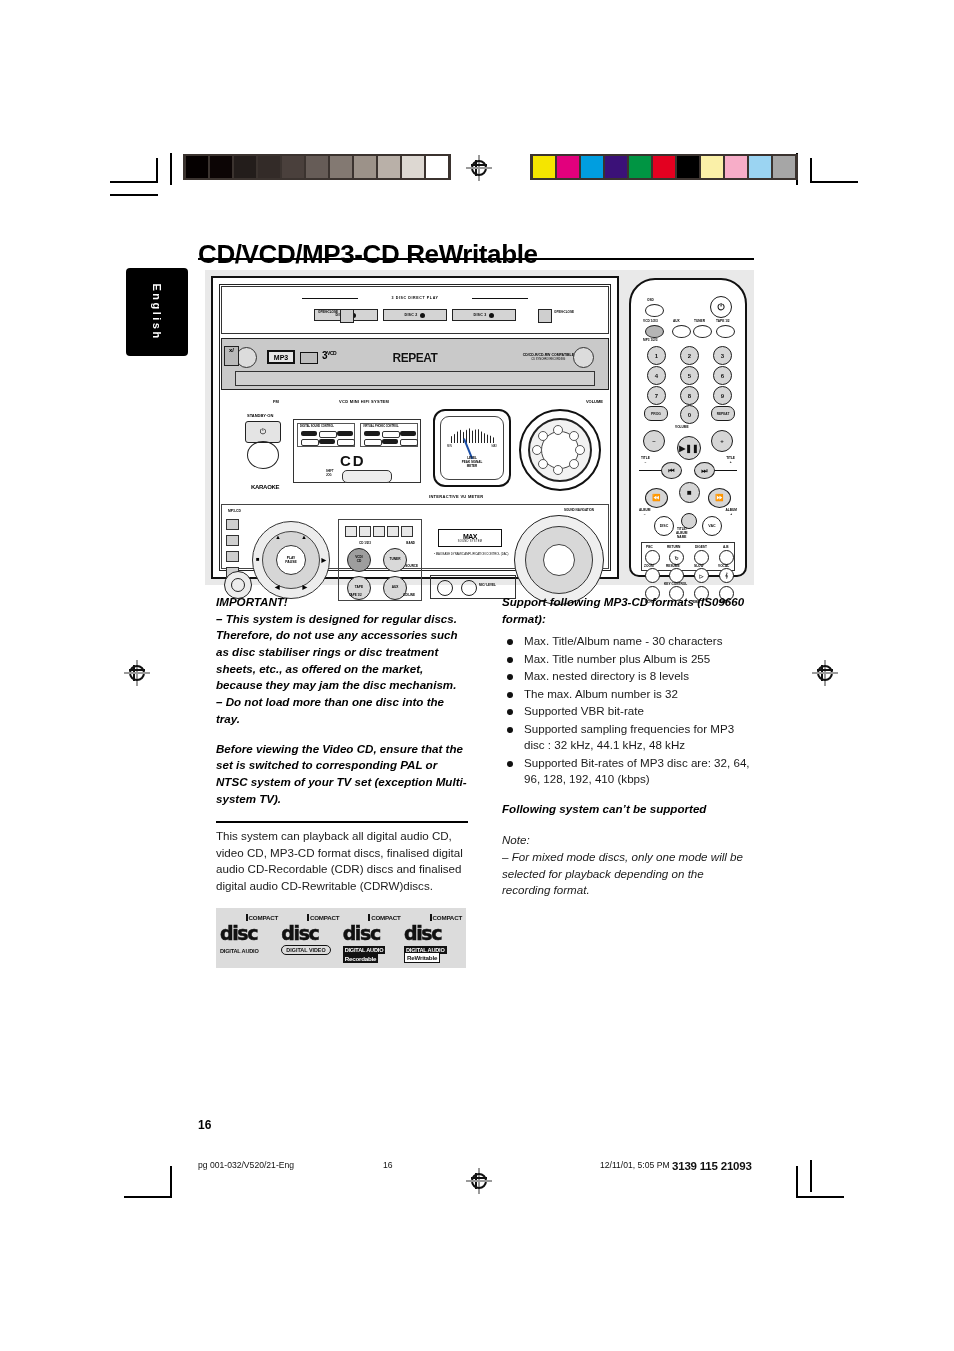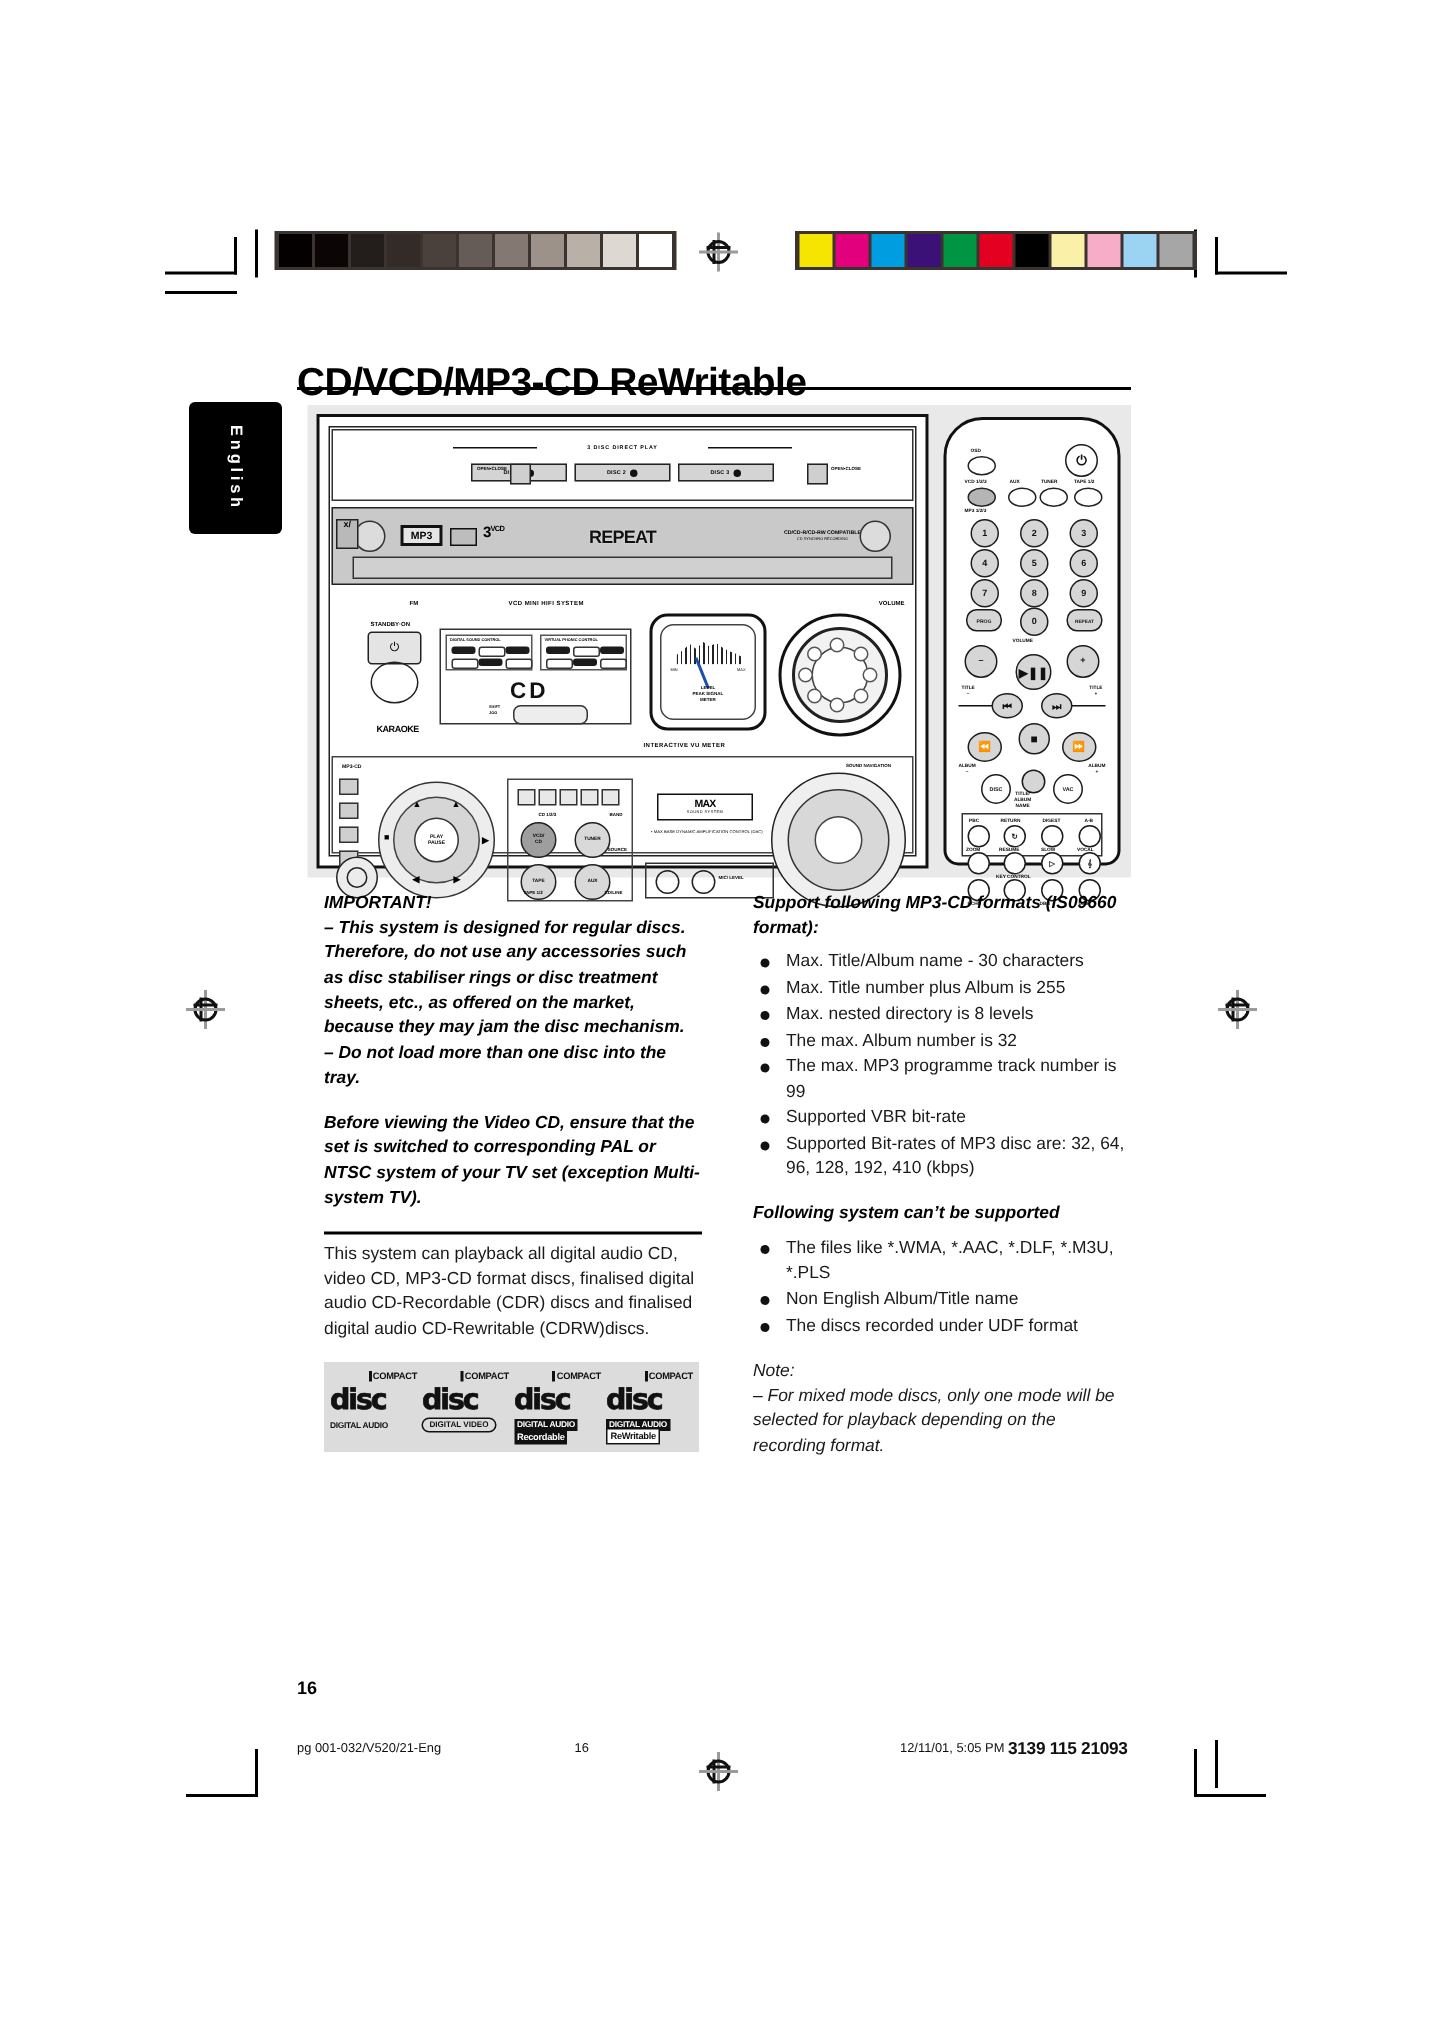"The max. MP3 programme track" li { html: <li>The max. MP3 programme track number is 99</li> -> none }
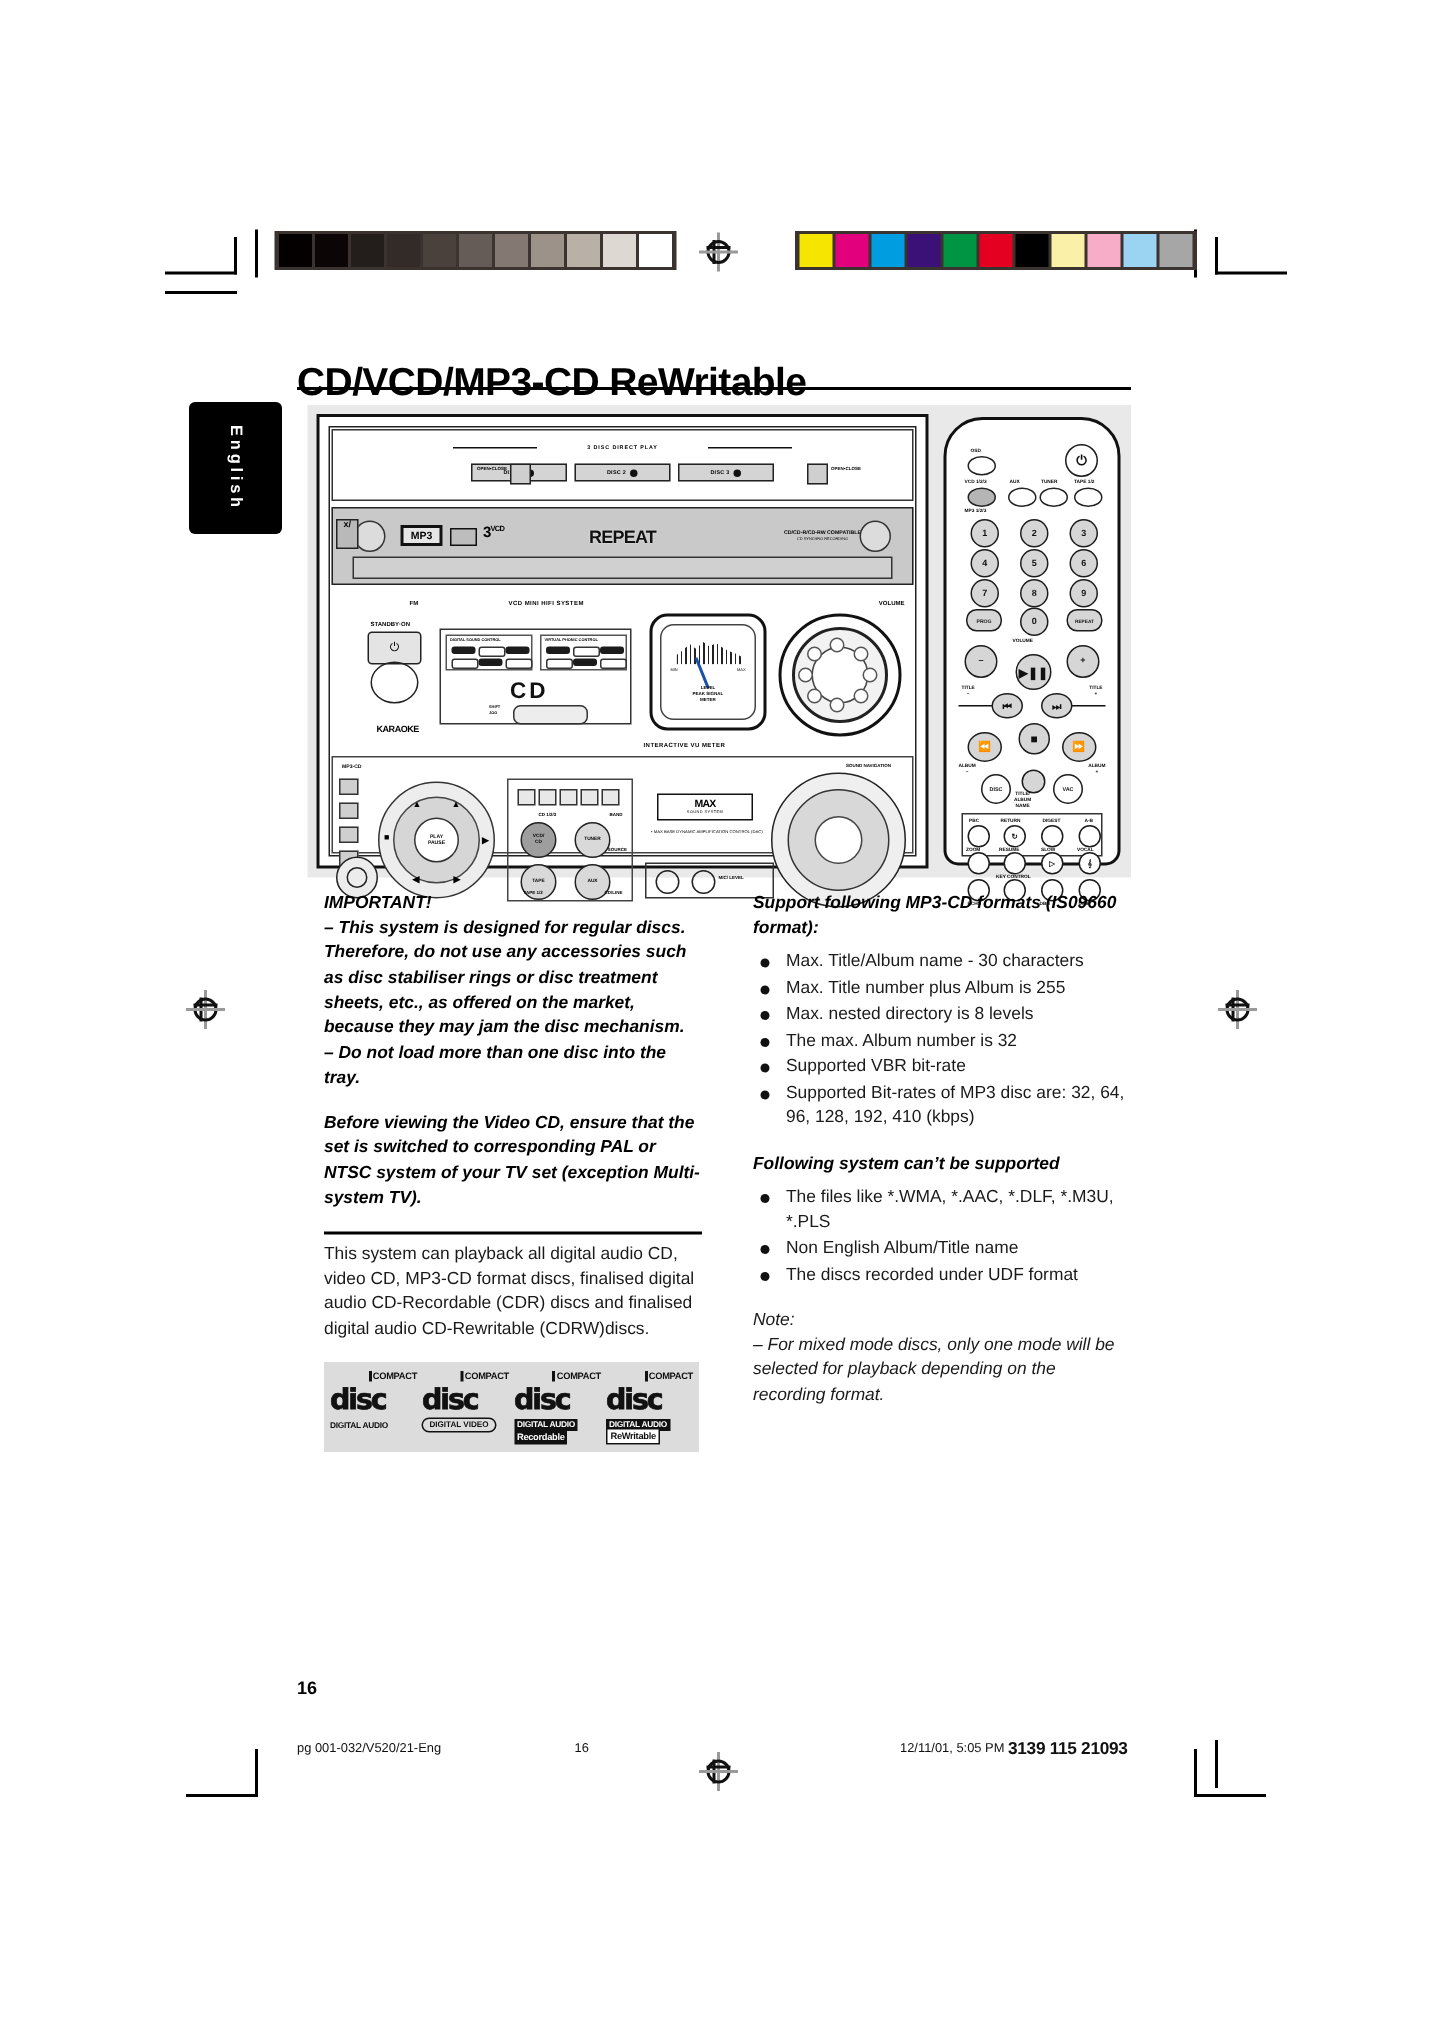"Supported sampling frequencies for MP3" li { html: none -> <li>Supported sampling frequencies for MP3 disc : 32 kHz, 44.1 kHz, 48 kHz</li> }
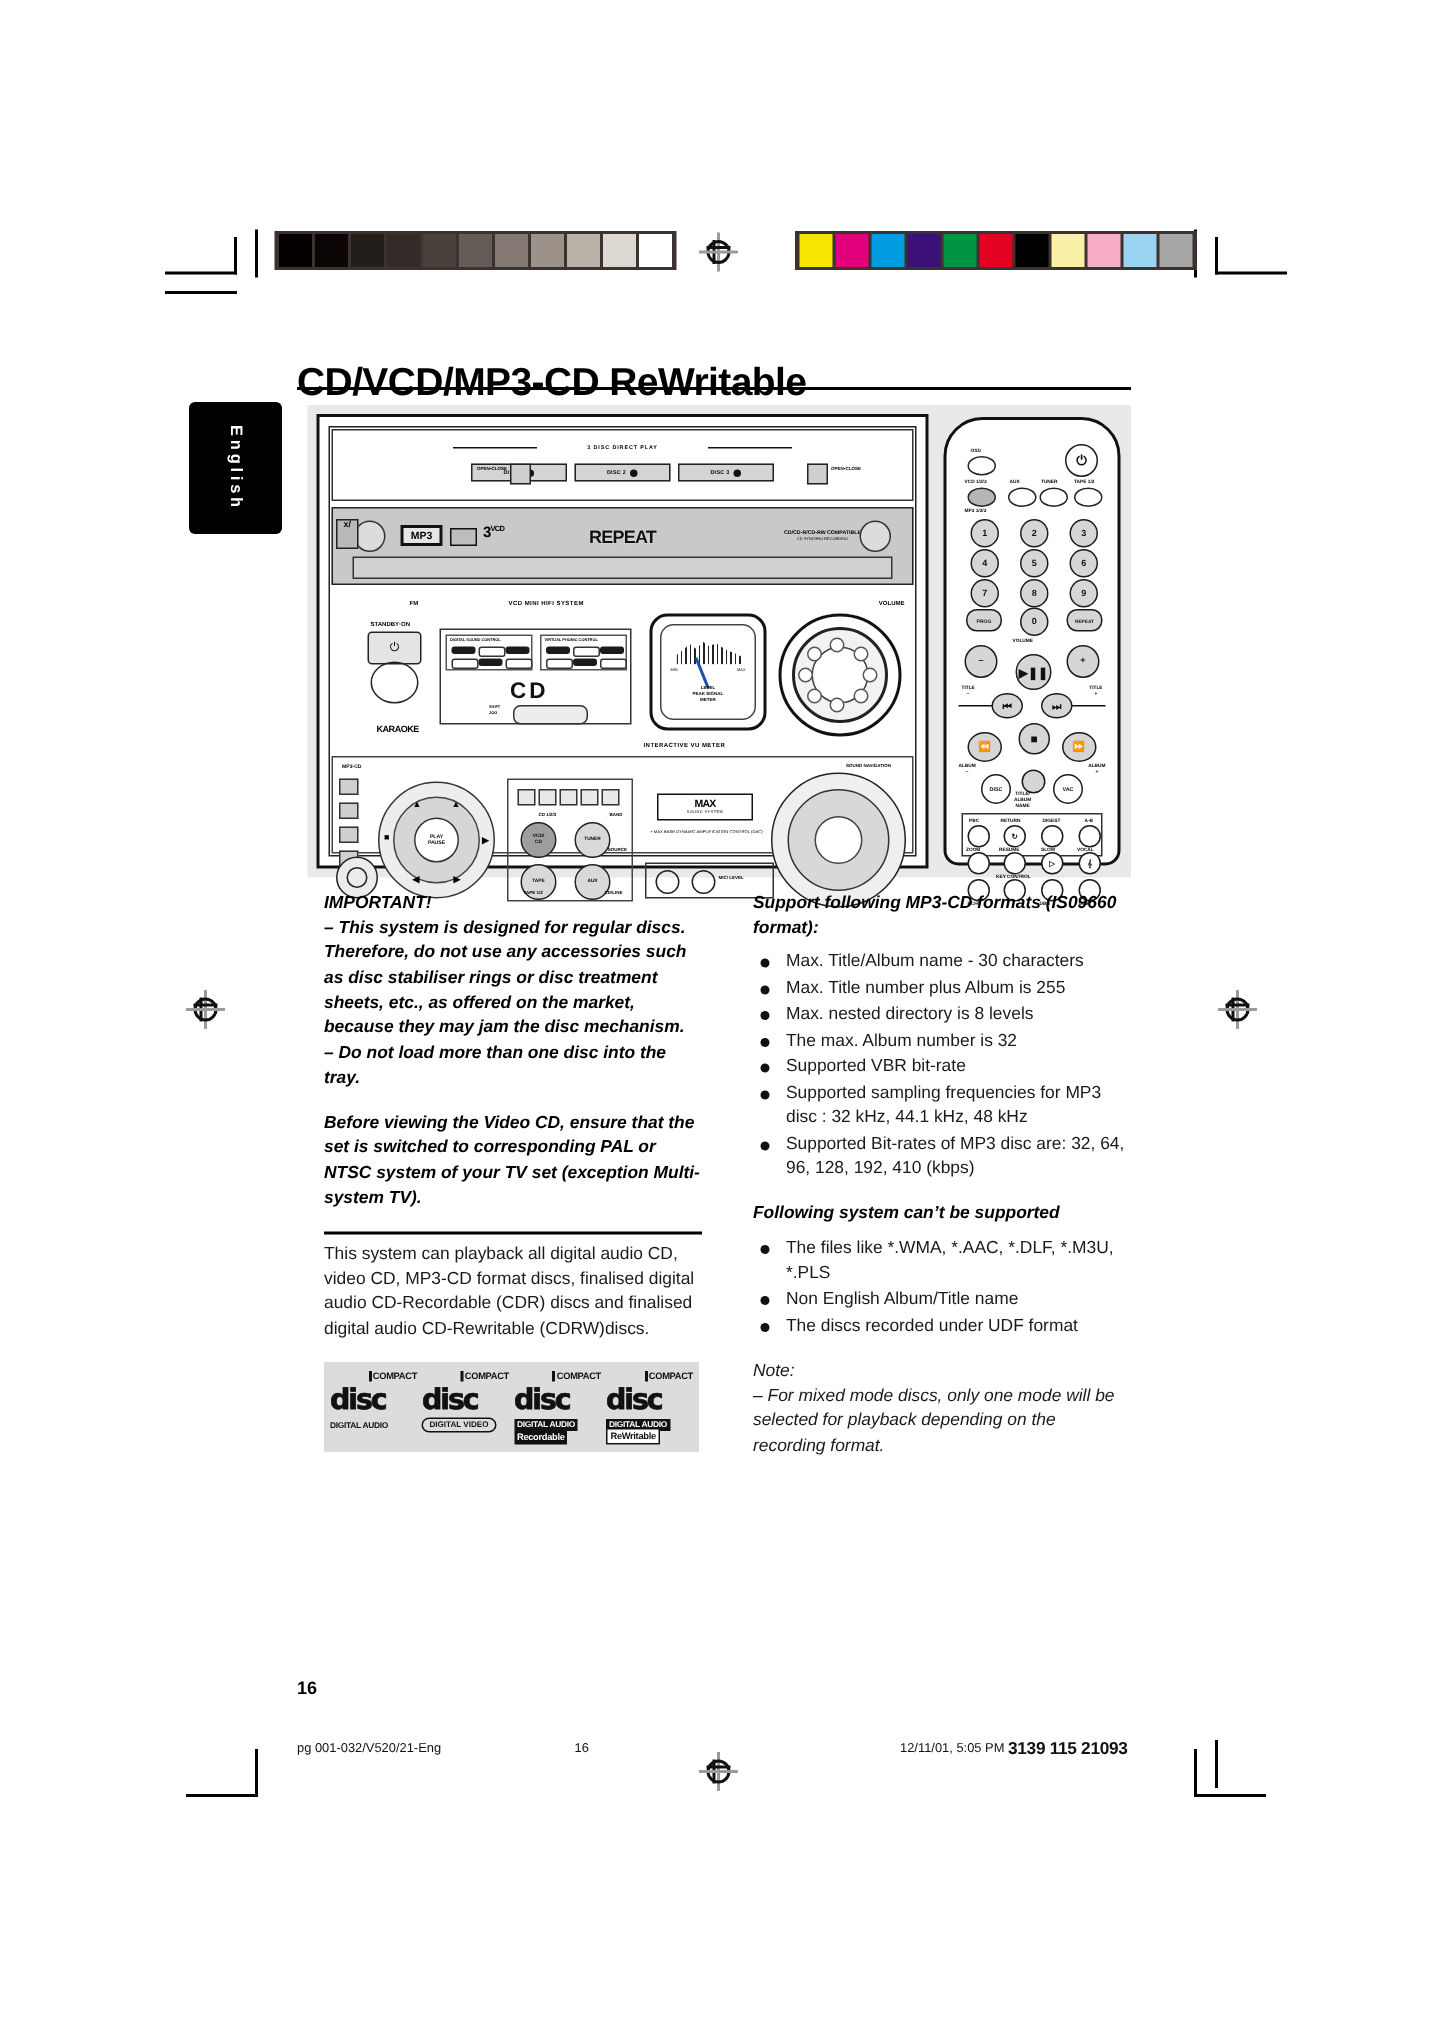"The files like *.WMA, *.AAC," ul.bul { html: <ul> <li>The files like *.WMA, *.AAC, *.DLF, *.M3U, *.PLS</li> <li>Non English Album/Title name</li> <li>The discs recorded under UDF format</li> </ul> -> none }
